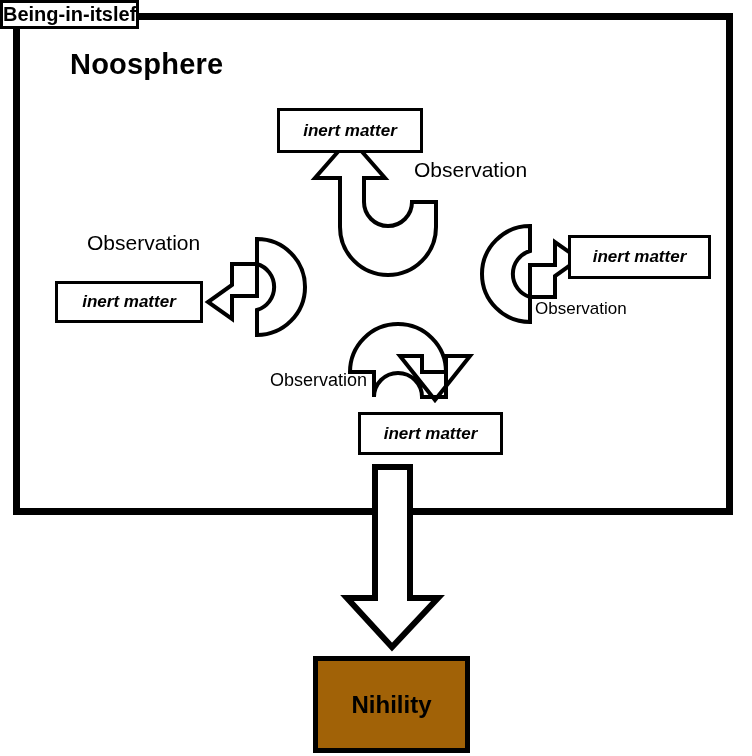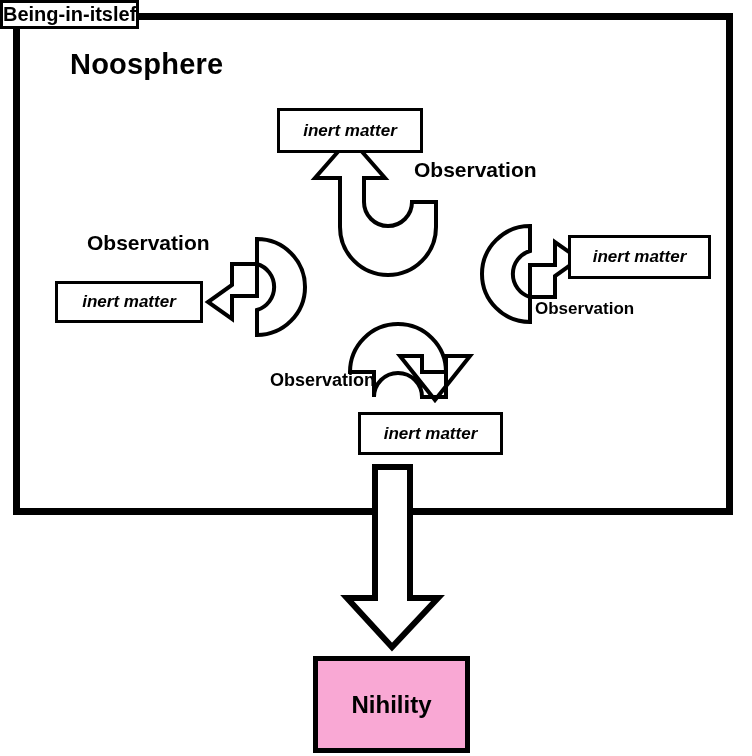"Observation" .obs-label { font-weight: bold -> normal }
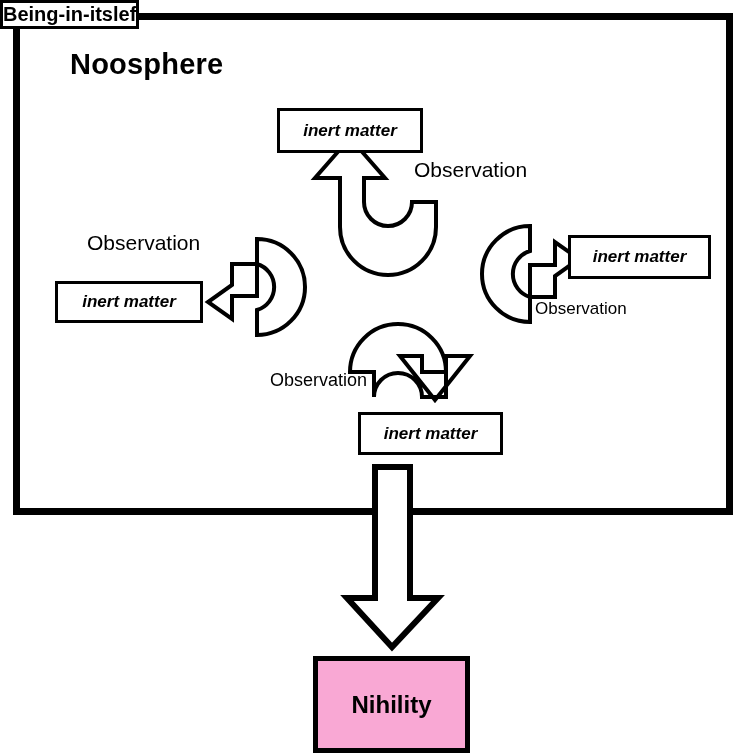"Nihility" .node-nihility { background: #f9a8d4 -> #a16207 }
